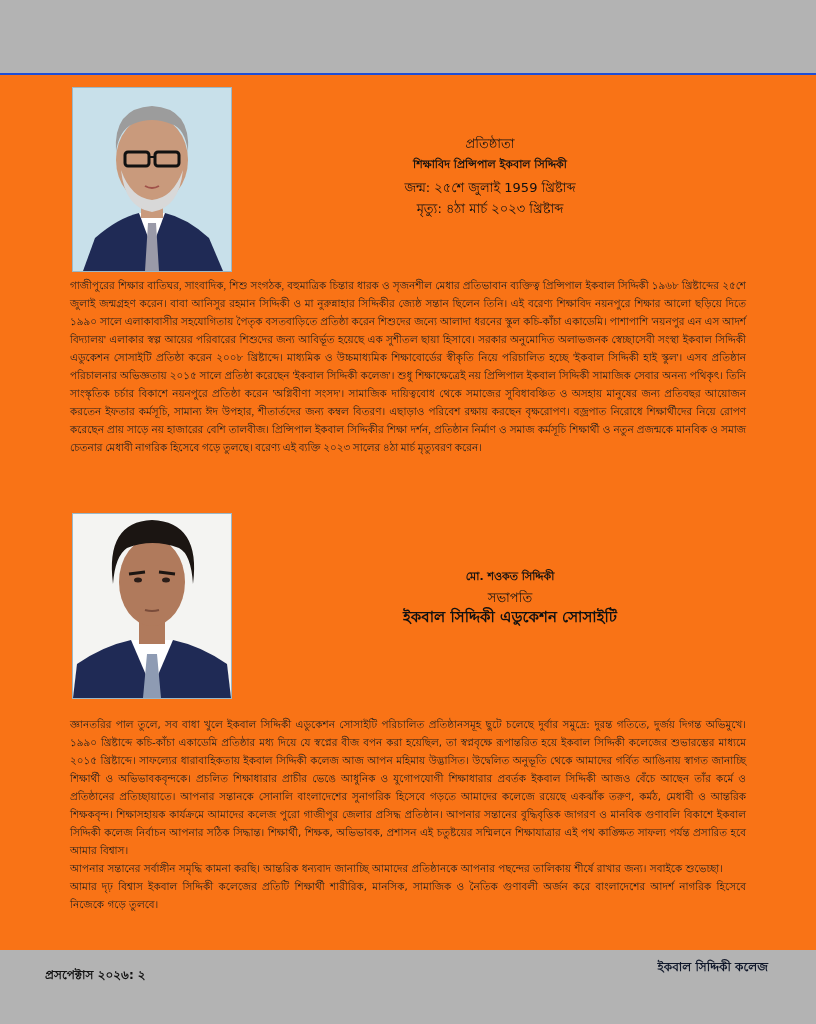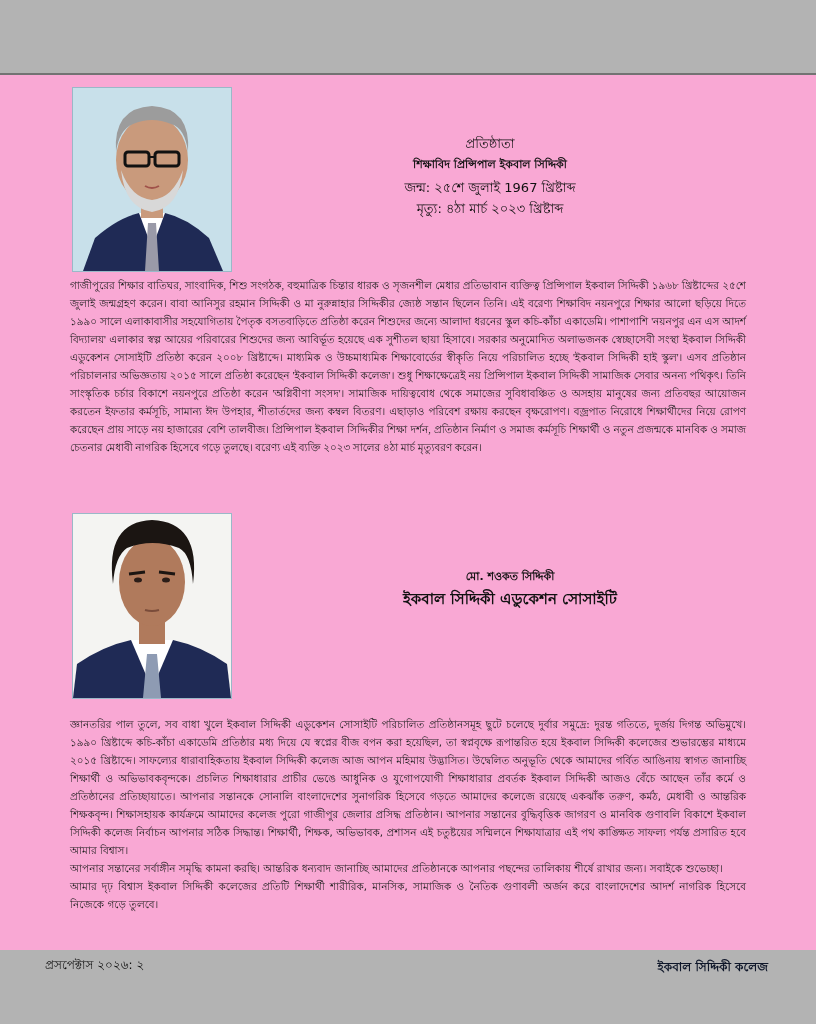"প্রতিষ্ঠাতা" .page { background: #f9a8d4 -> #f97316; border-top: 2px solid #737373 -> 2px solid #1d4ed8 }
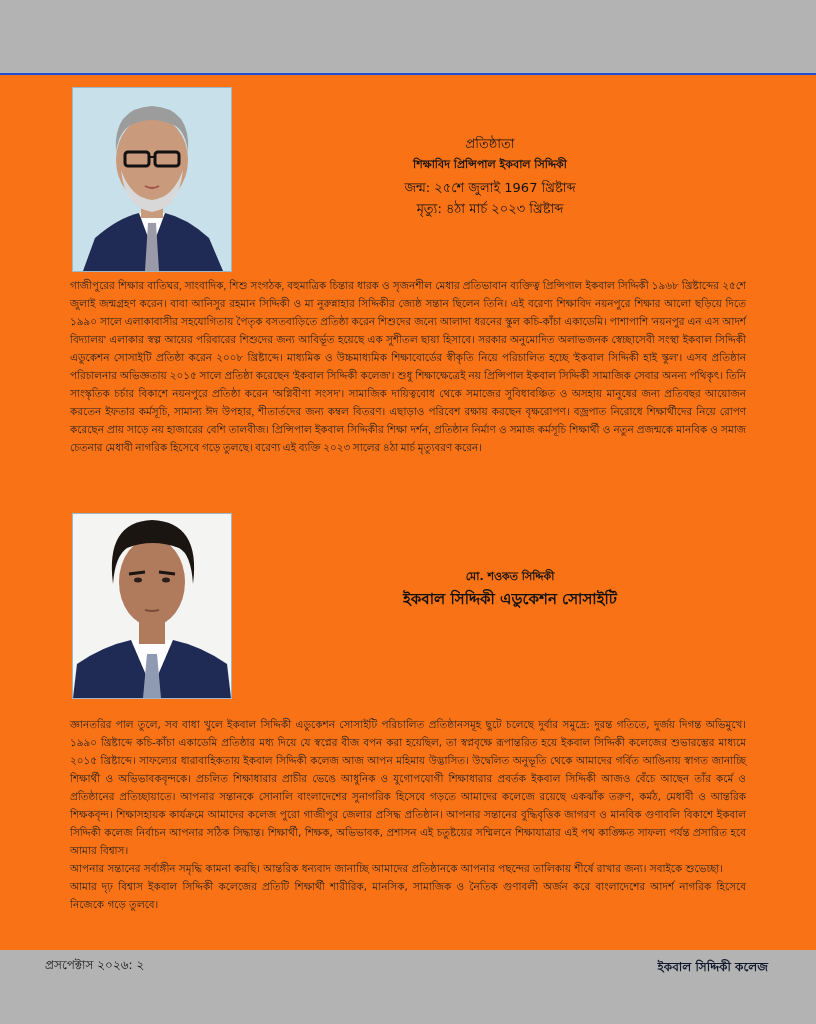"জন্ম: ২৫শে জুলাই 1967 খ্রিষ্টাব্দ" div.meta { text: 1967 -> 1959 }
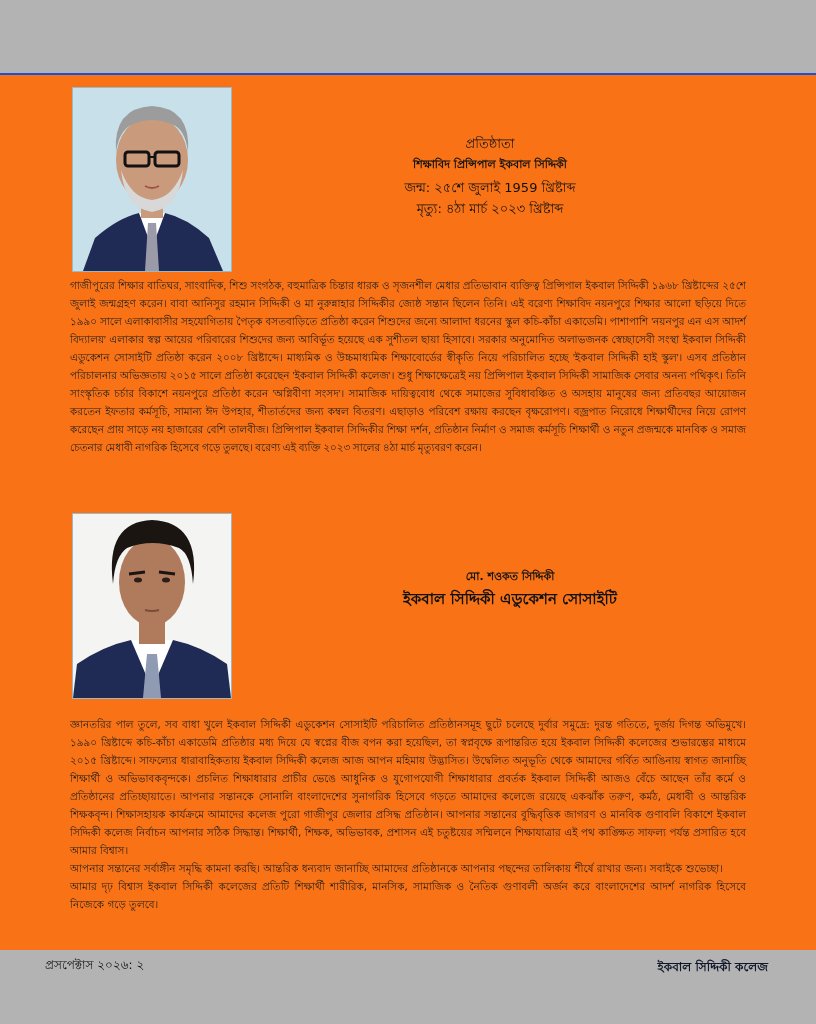"সভাপতি" div.role-small { html: none -> <div>সভাপতি</div> }
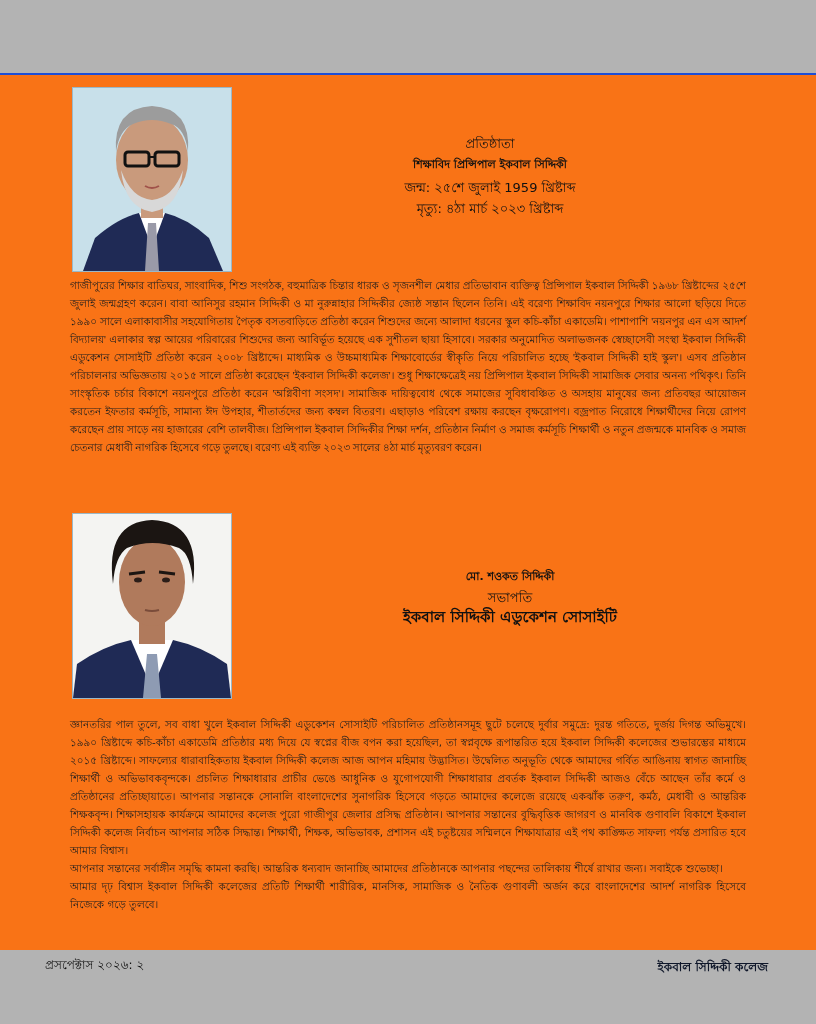"প্রসপেক্টাস ২০২৬: ২" .footer-left { font-weight: normal -> bold; top: 6px -> 16px }
